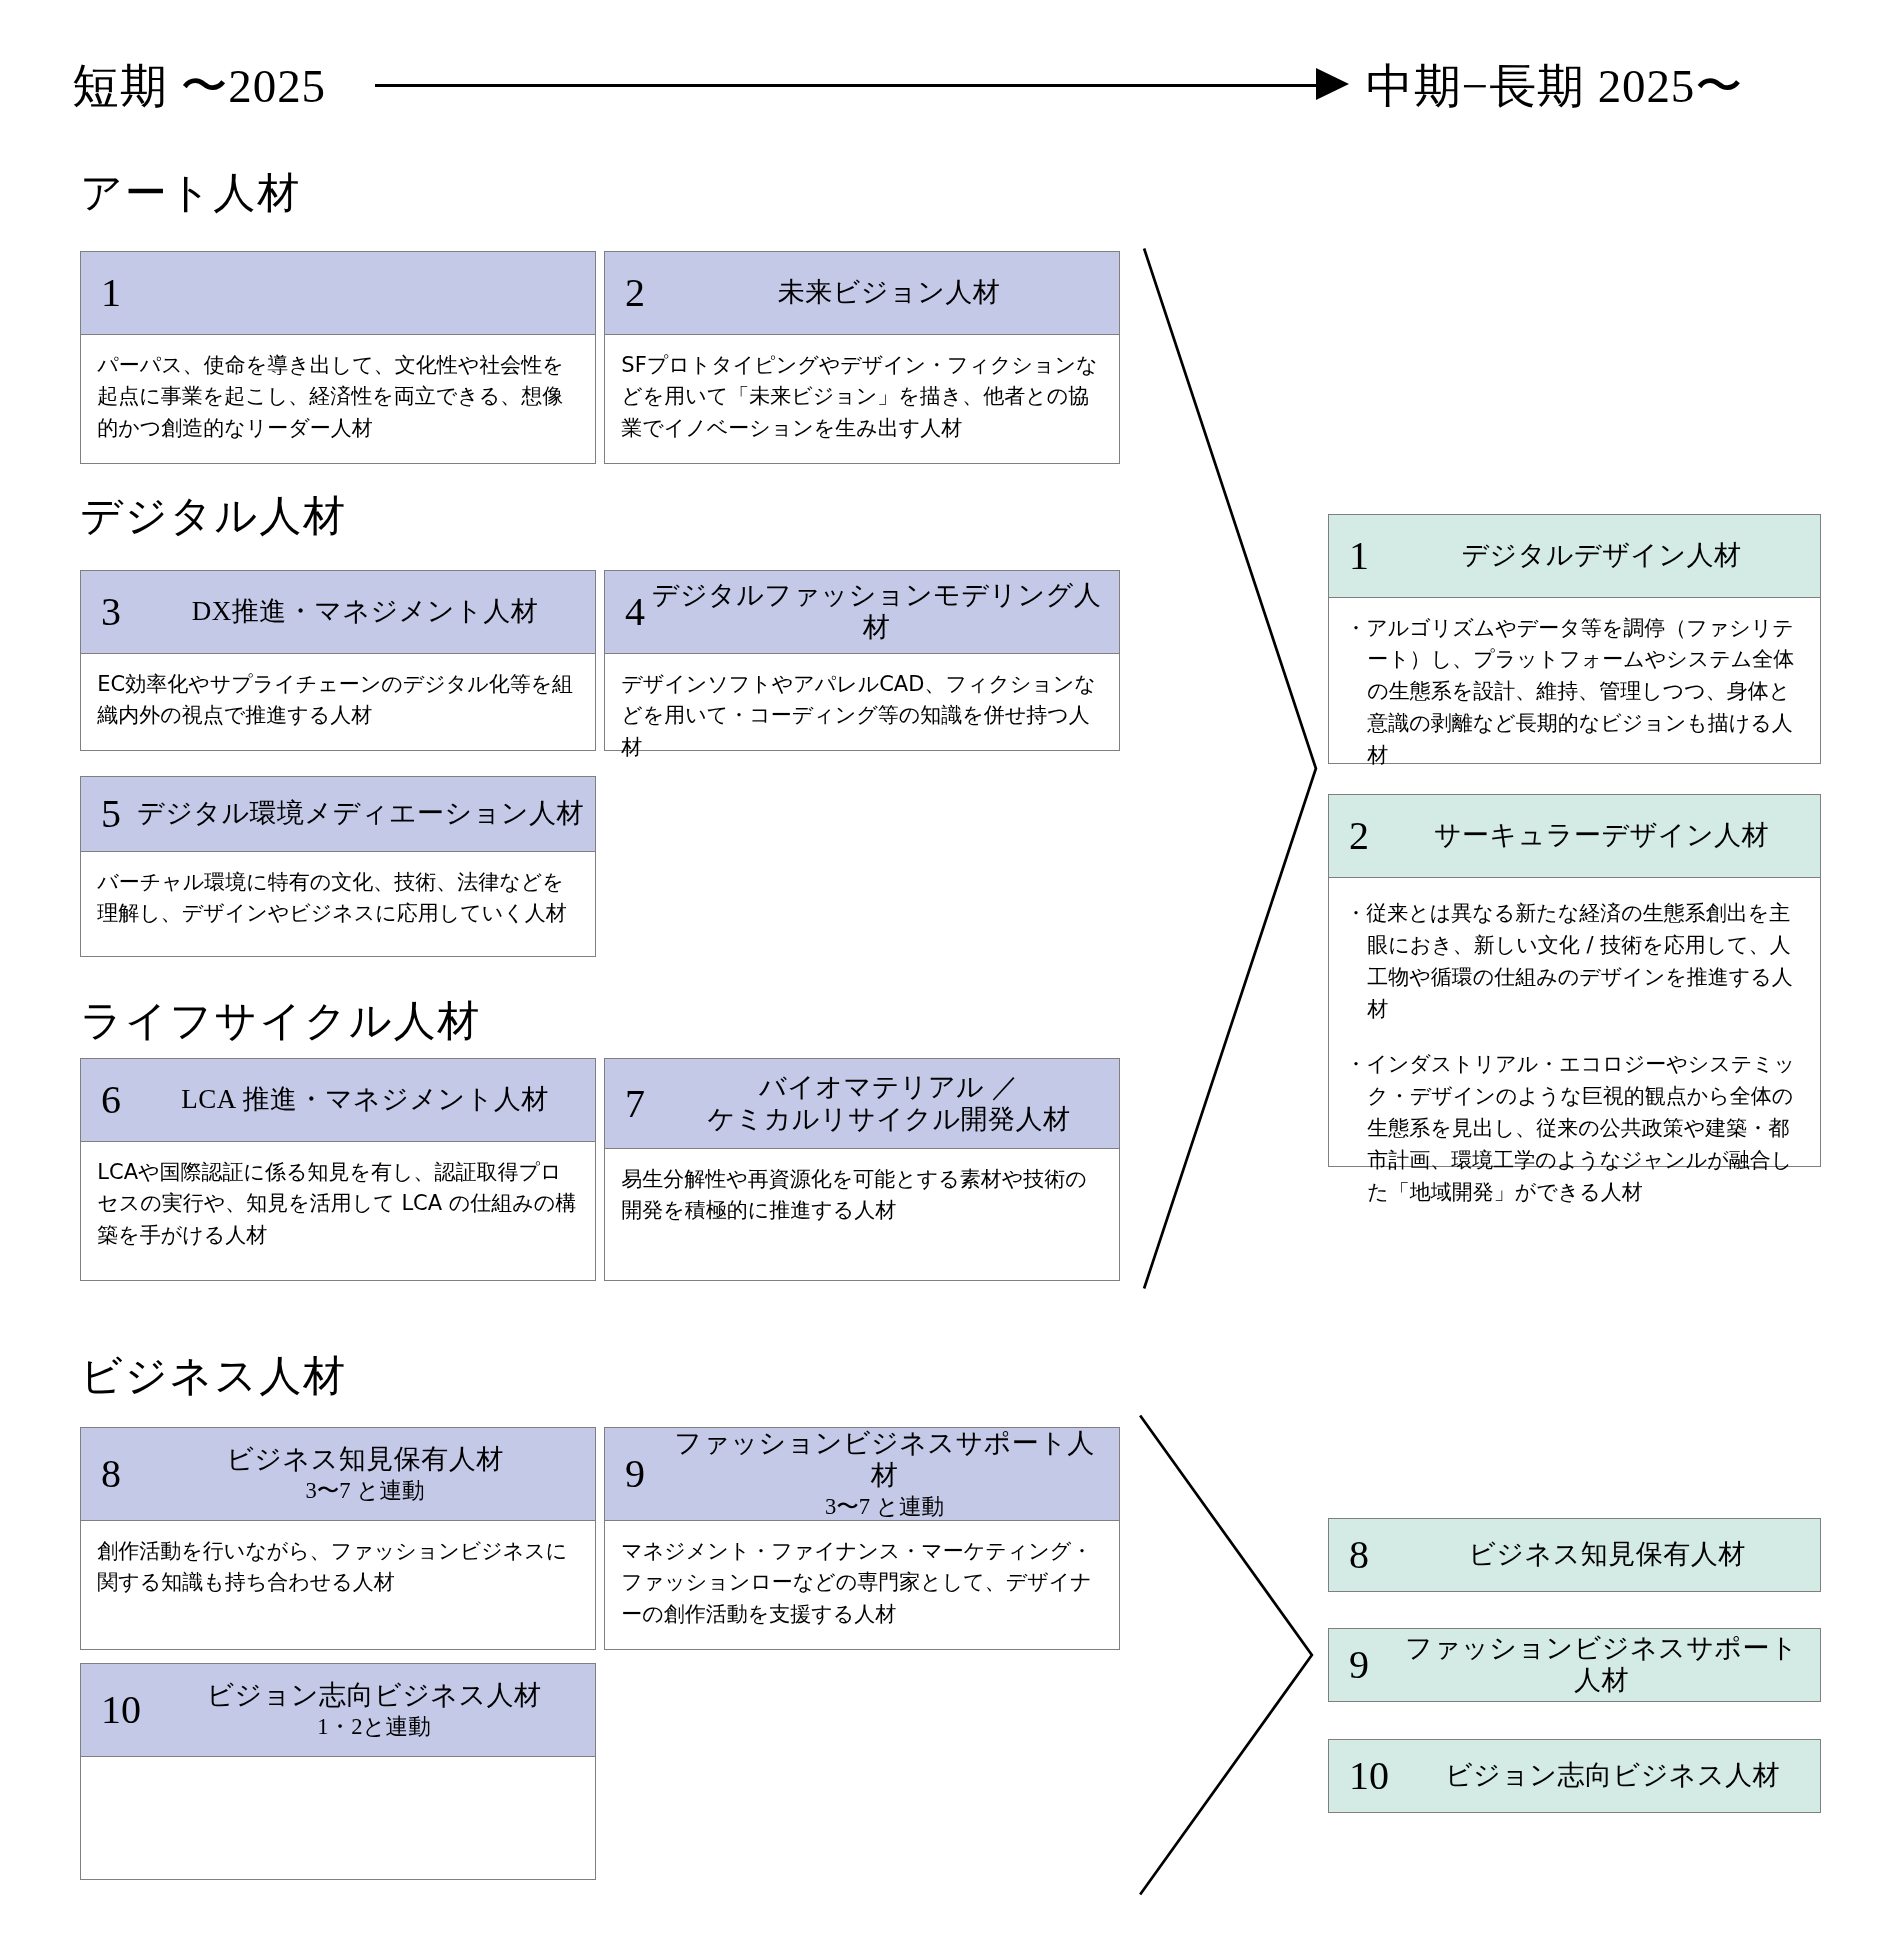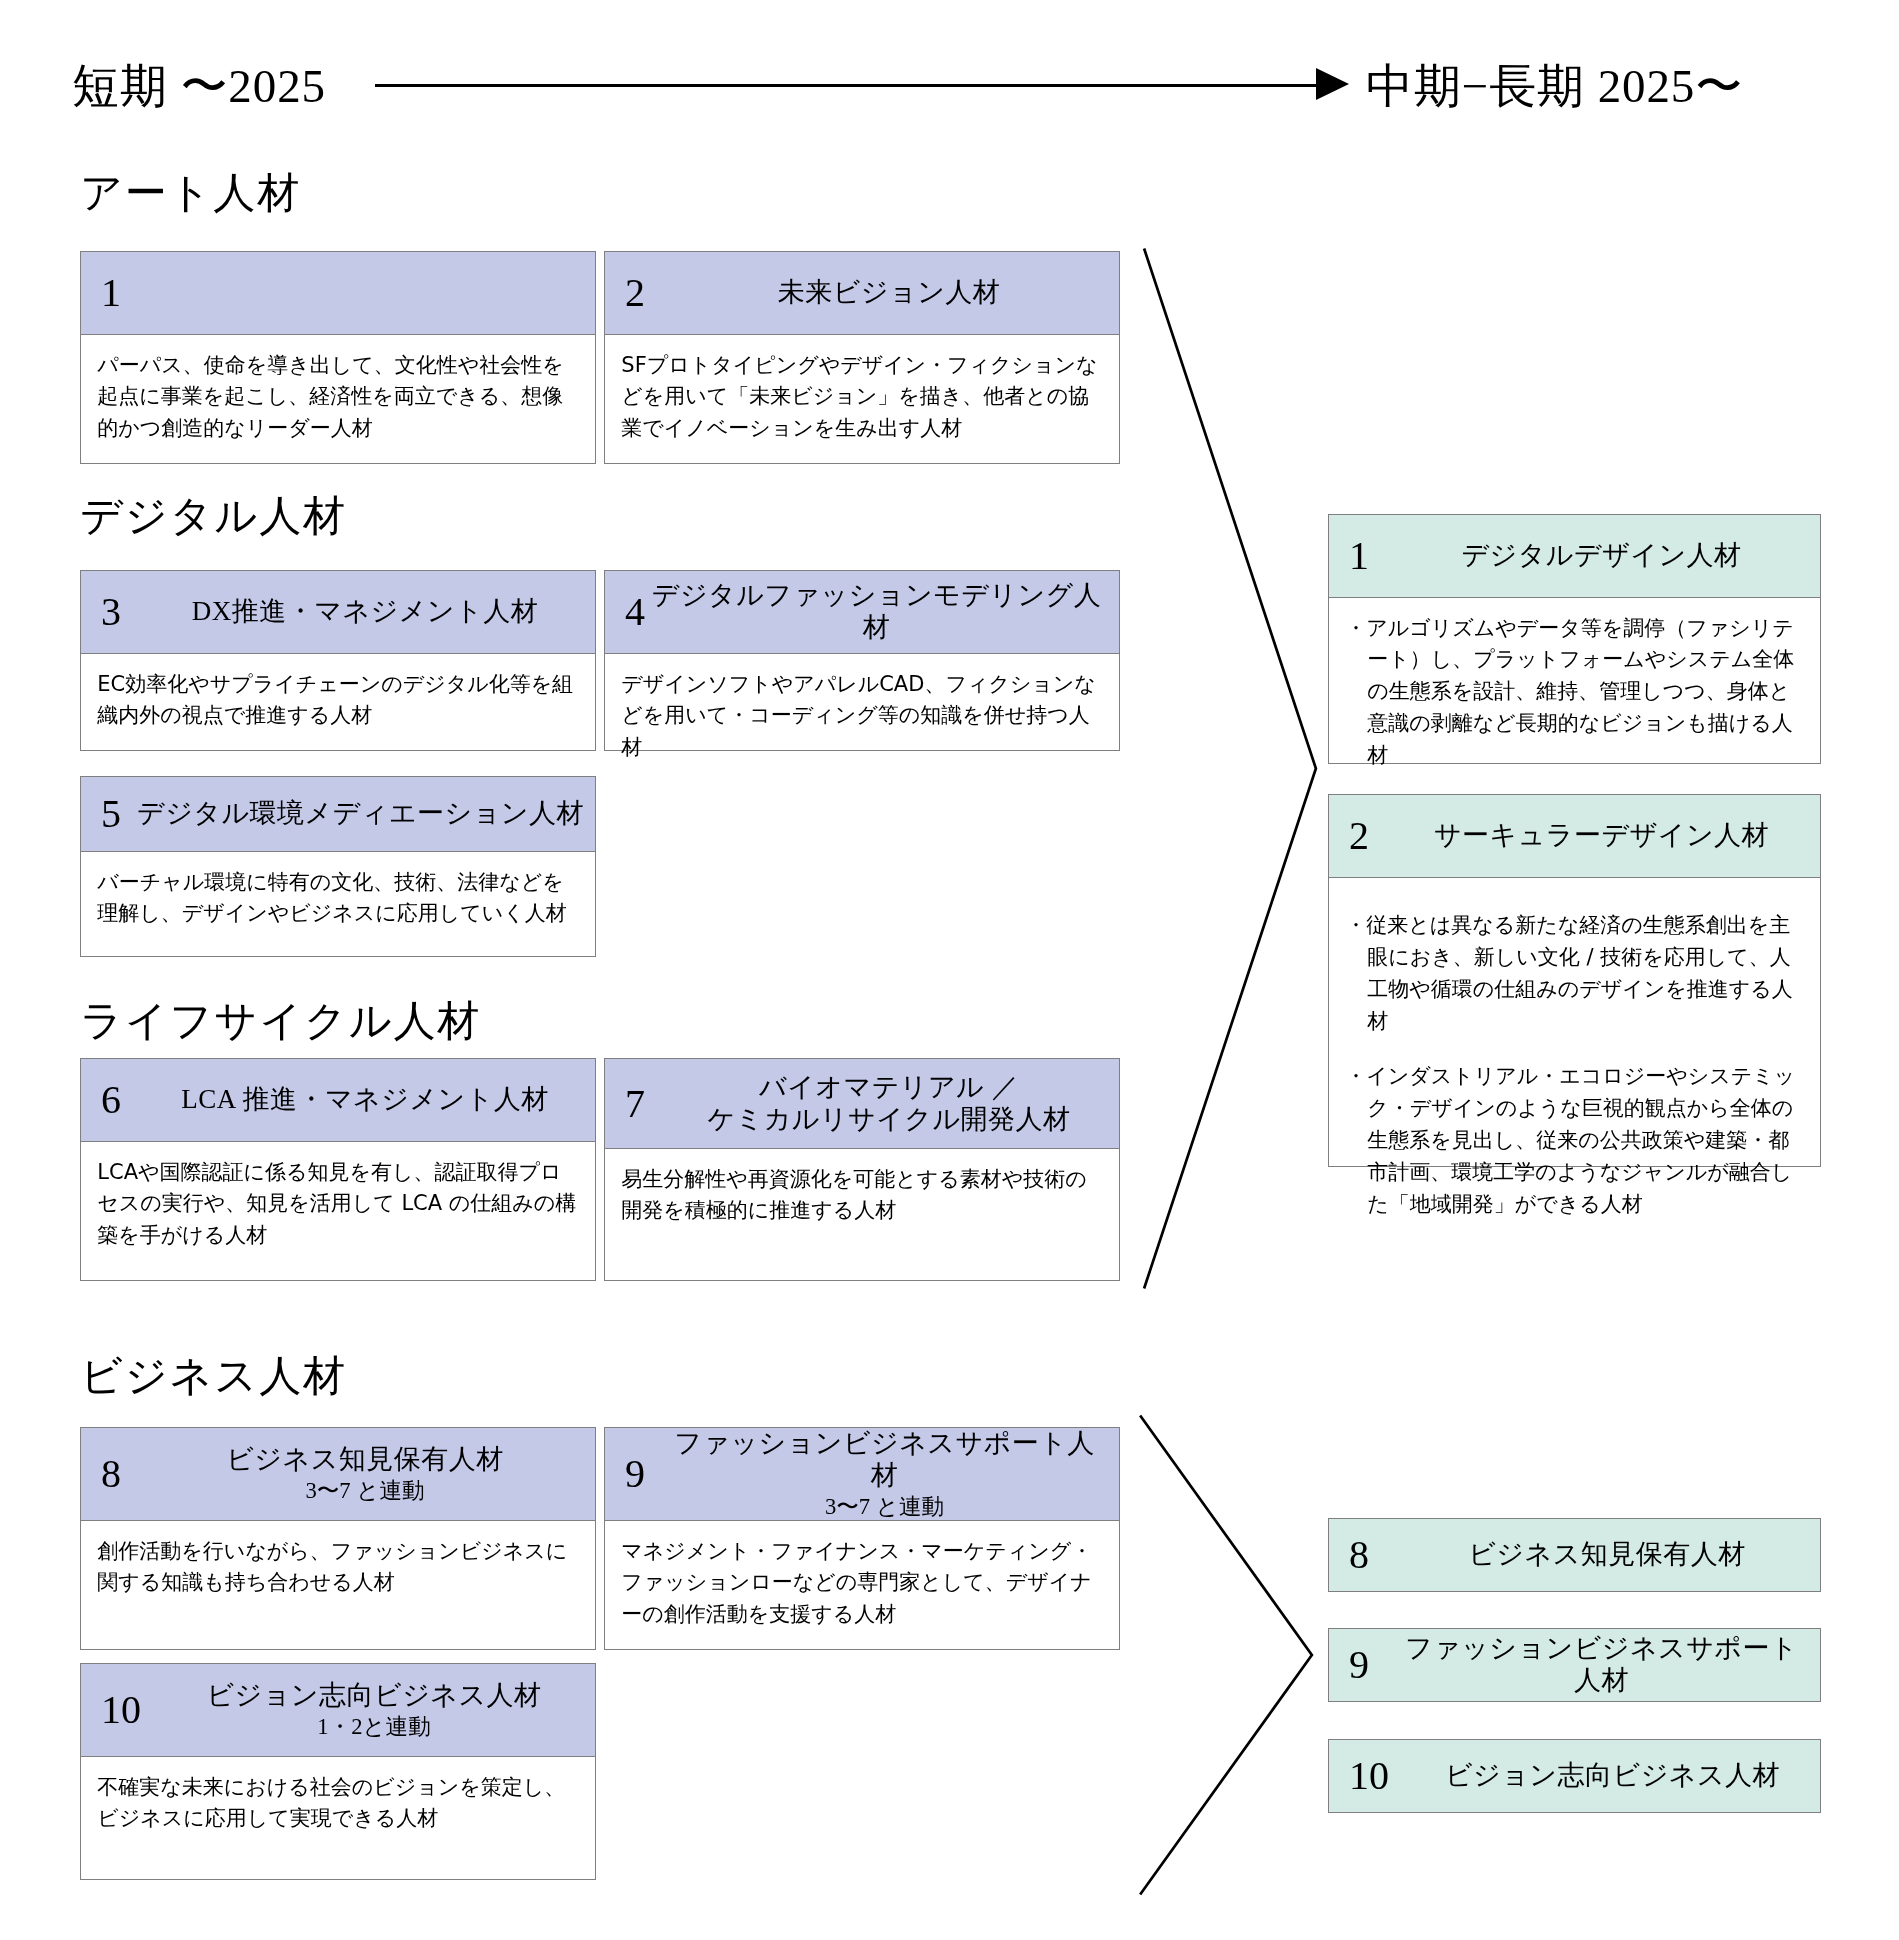"・従来とは異なる新たな経済の生態系創出を主眼におき、新しい文化 /" div.card-body { padding-top: 32px -> 20px }
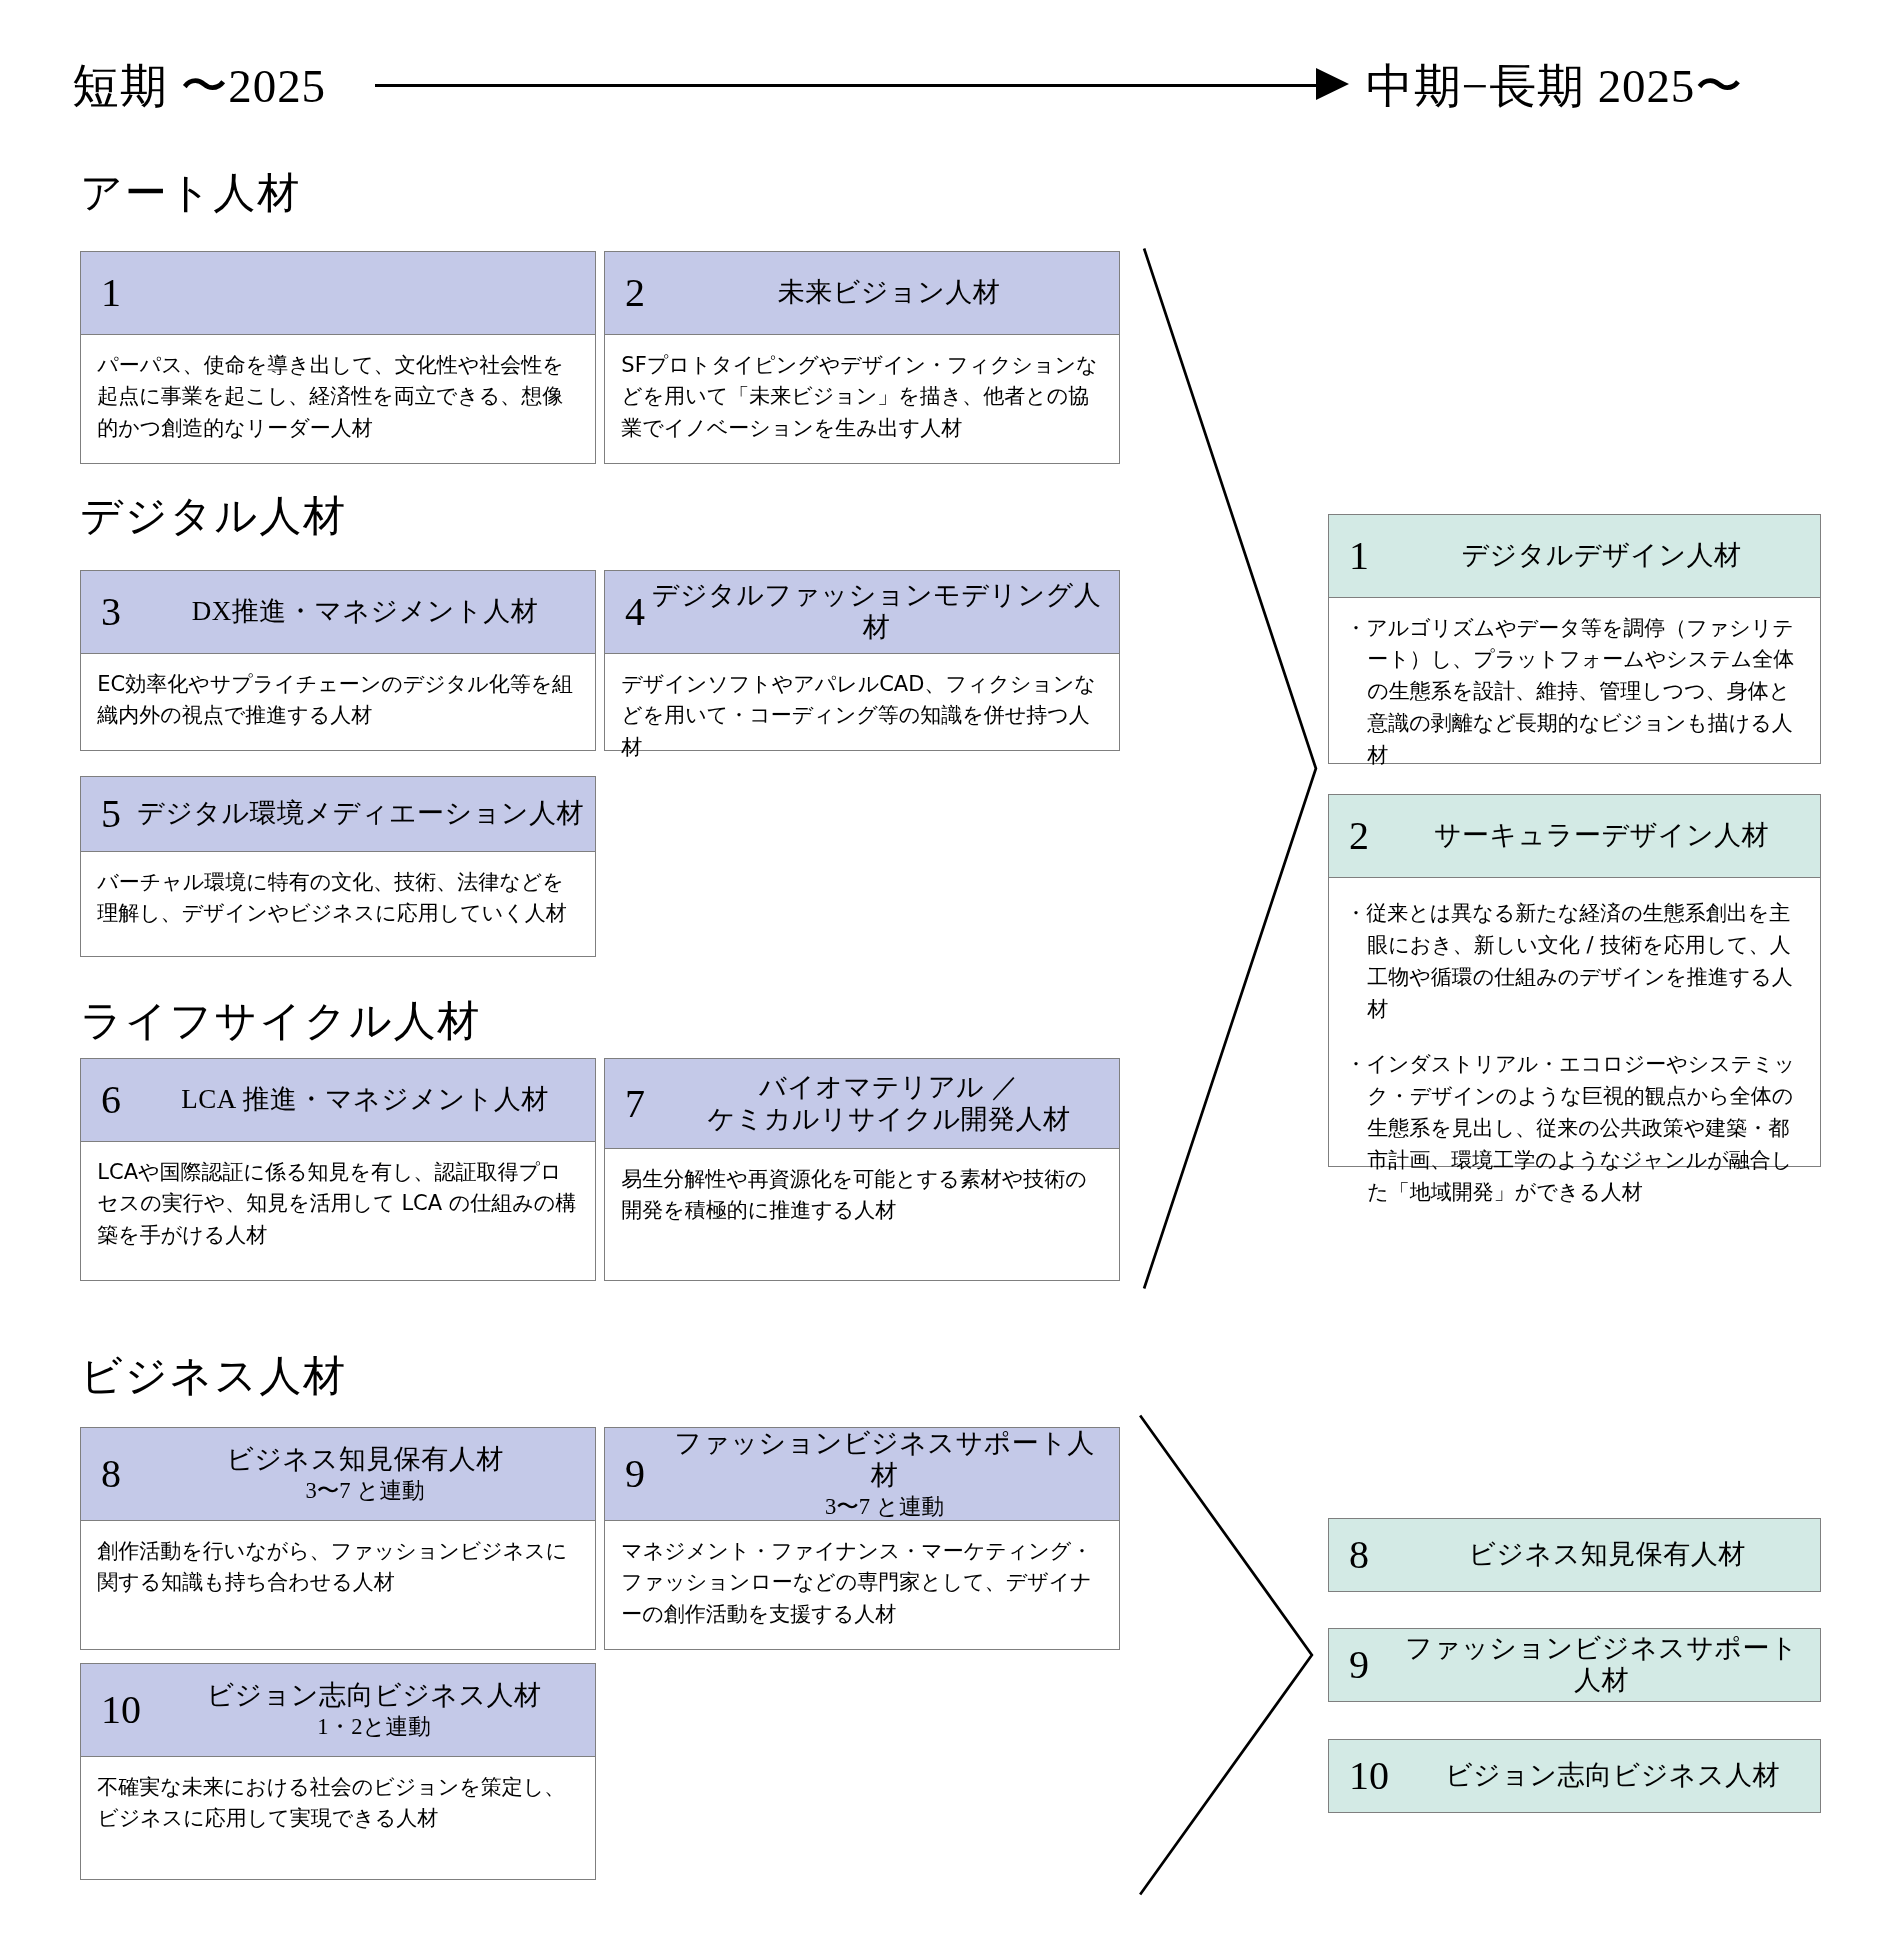"不確実な未来における社会のビジョンを策定し、ビジネスに応用して実現できる人材" div.card-body { html: <div> <p>不確実な未来における社会のビジョンを策定し、ビジネスに応用して実現できる人材</p> </div> -> none }
